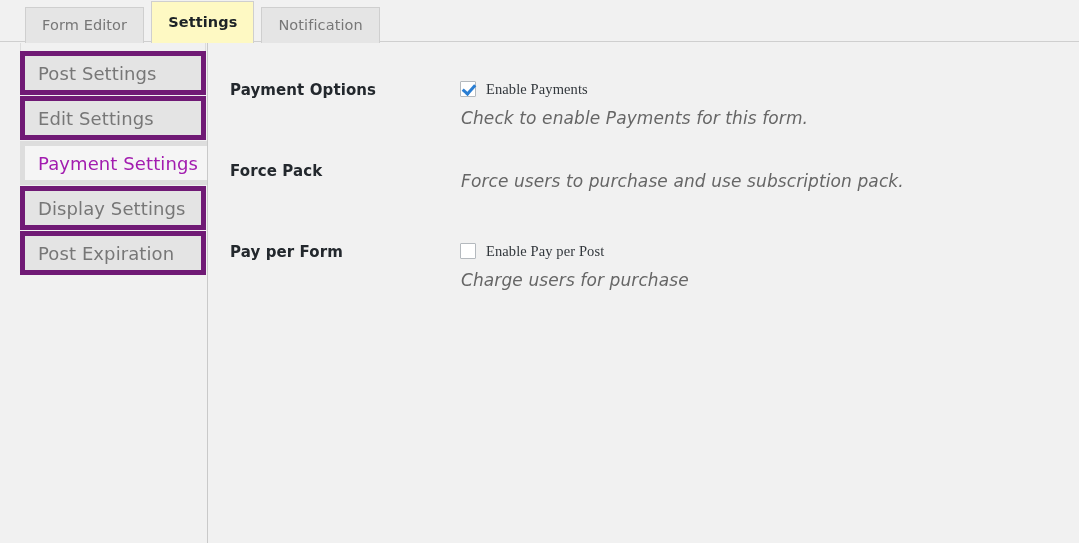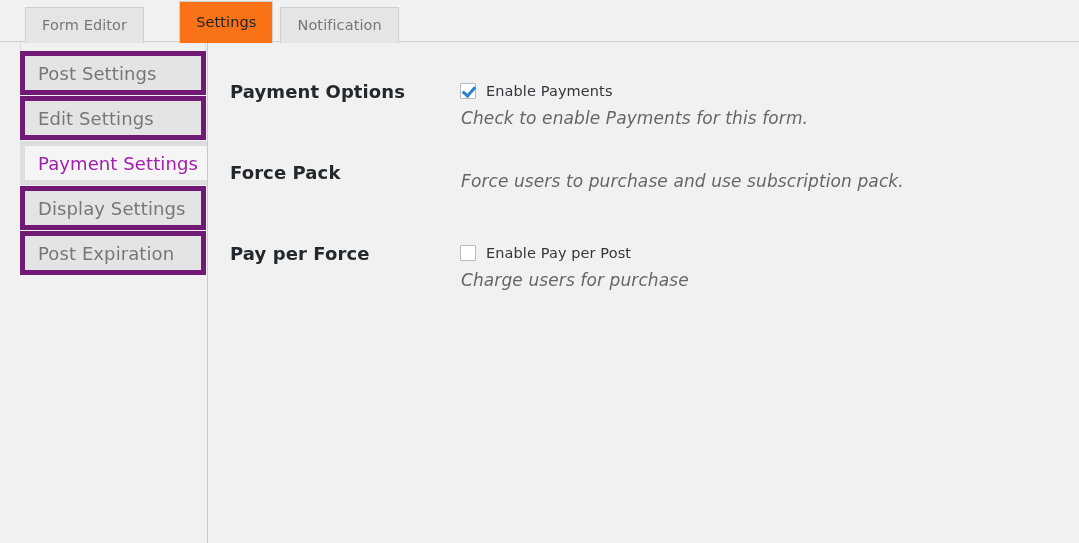"Settings" .tab.active { background: #f97316 -> #fef9c3; font-weight: normal -> bold; margin-left: 28px -> none }
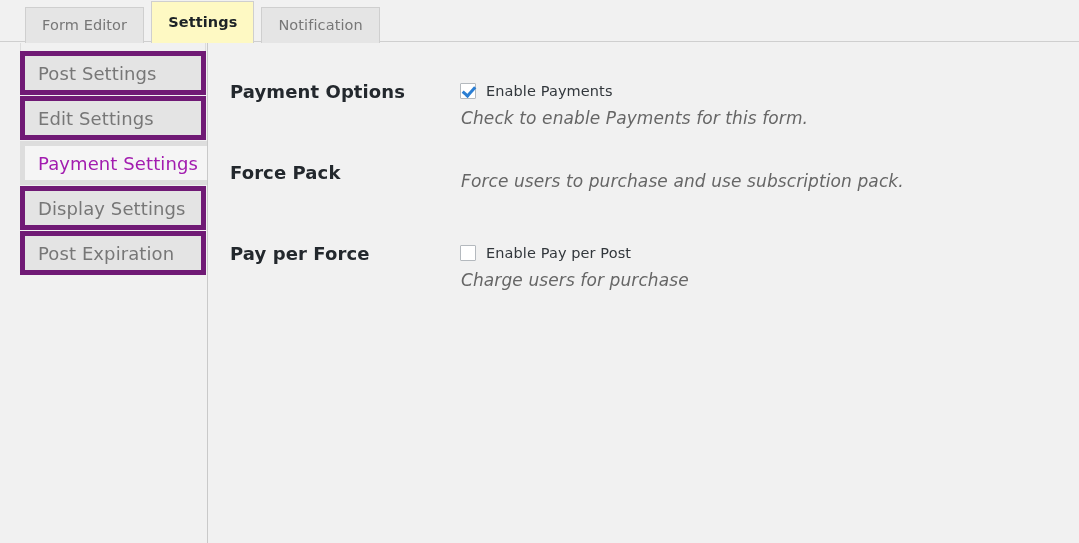"Payment Options" .row-label { font-size: 18px -> 15px }
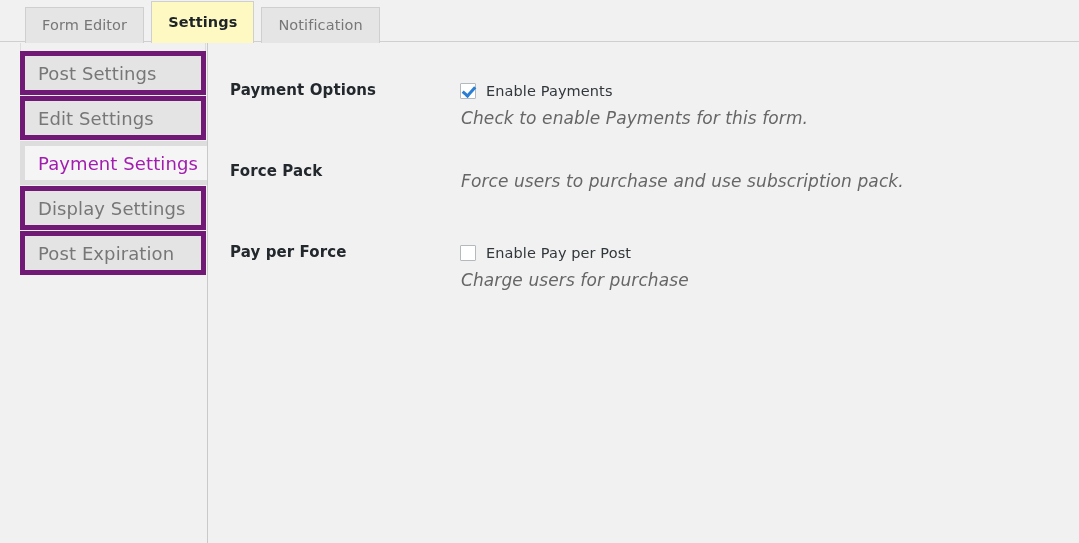"Enable Payments" .checkbox-line { align-items: flex-end -> flex-start; font-family: none -> Liberation Serif, serif }
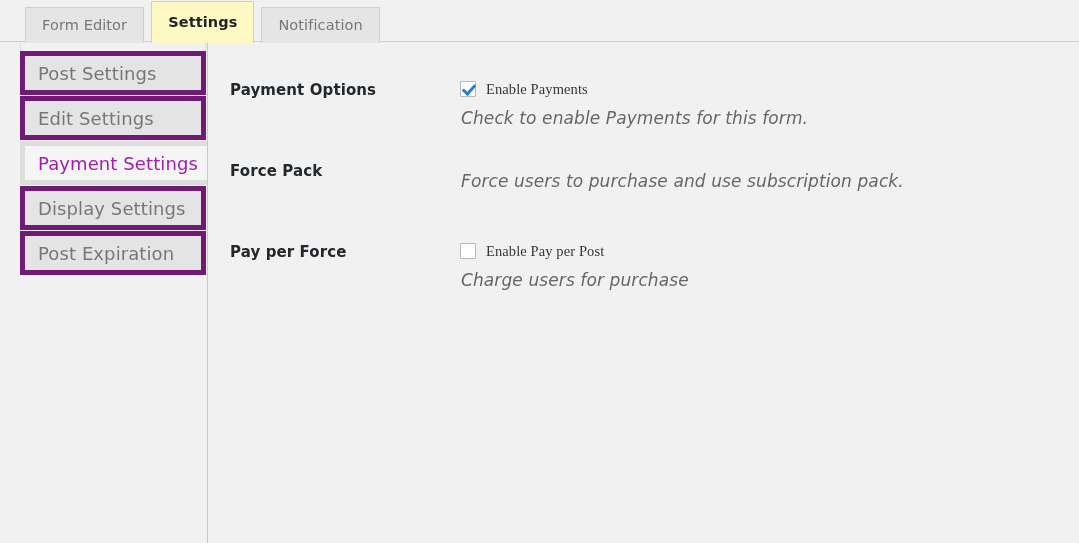"Pay per Force" div.row-label { text: Force -> Form }
